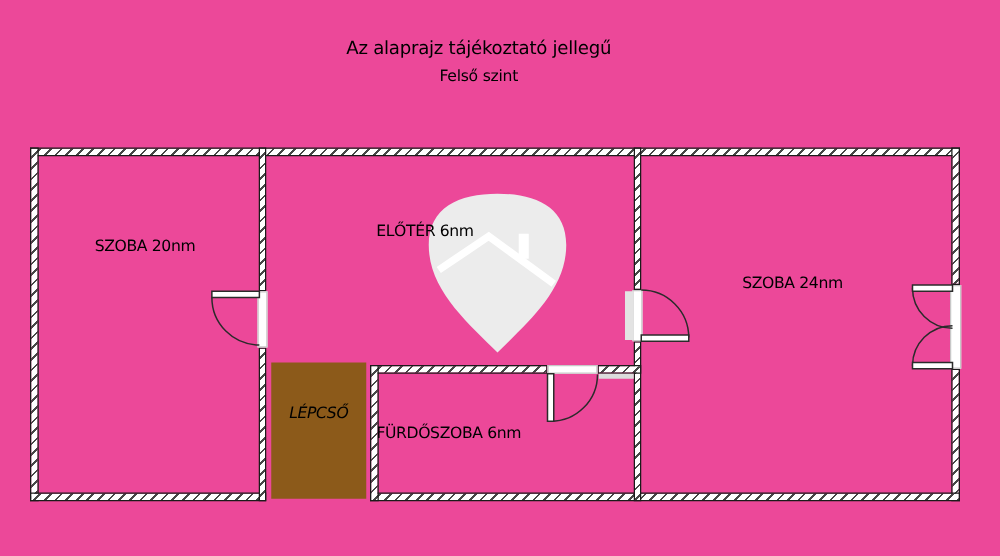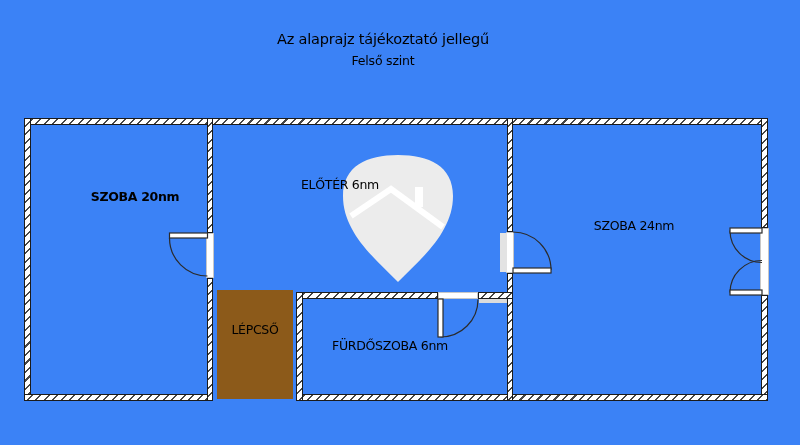"Az alaprajz tájékoztató jellegű" .canvas { background: #3b82f6 -> #ec4899 }
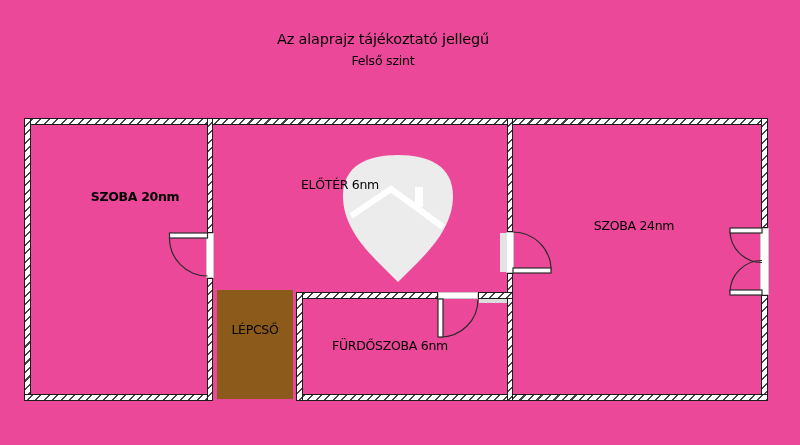"SZOBA 20nm" .lbl-szoba20 { font-weight: bold -> none; left: 135px -> 116px }
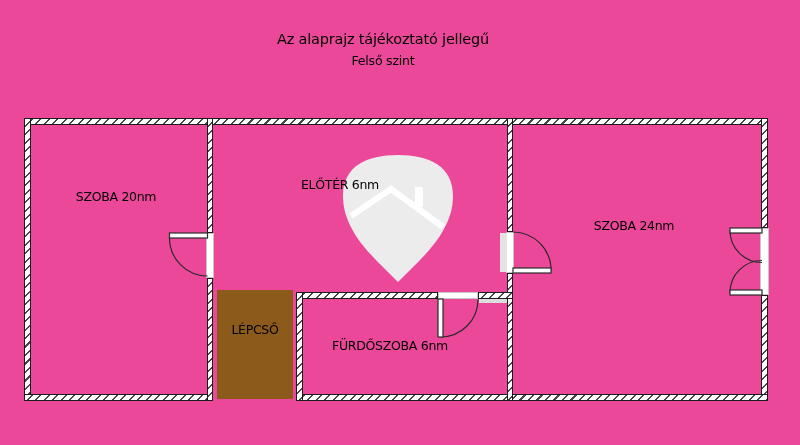"LÉPCSŐ" .lbl-lepcso { font-style: none -> italic }
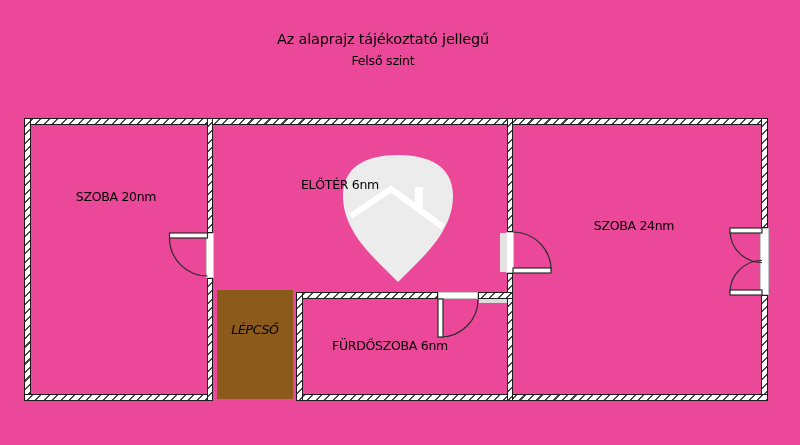"FÜRDŐSZOBA 6nm" .lbl-furdoszoba { margin-left: 31px -> none }
